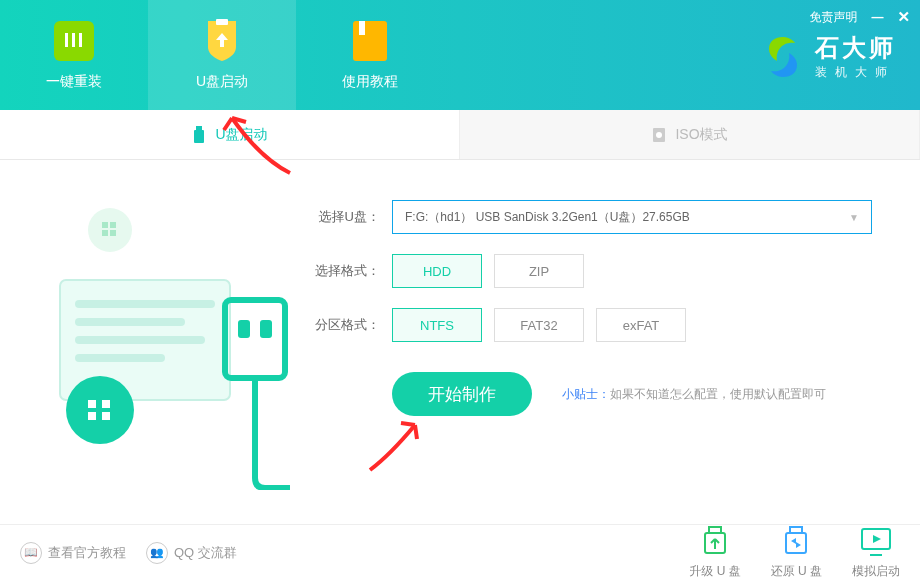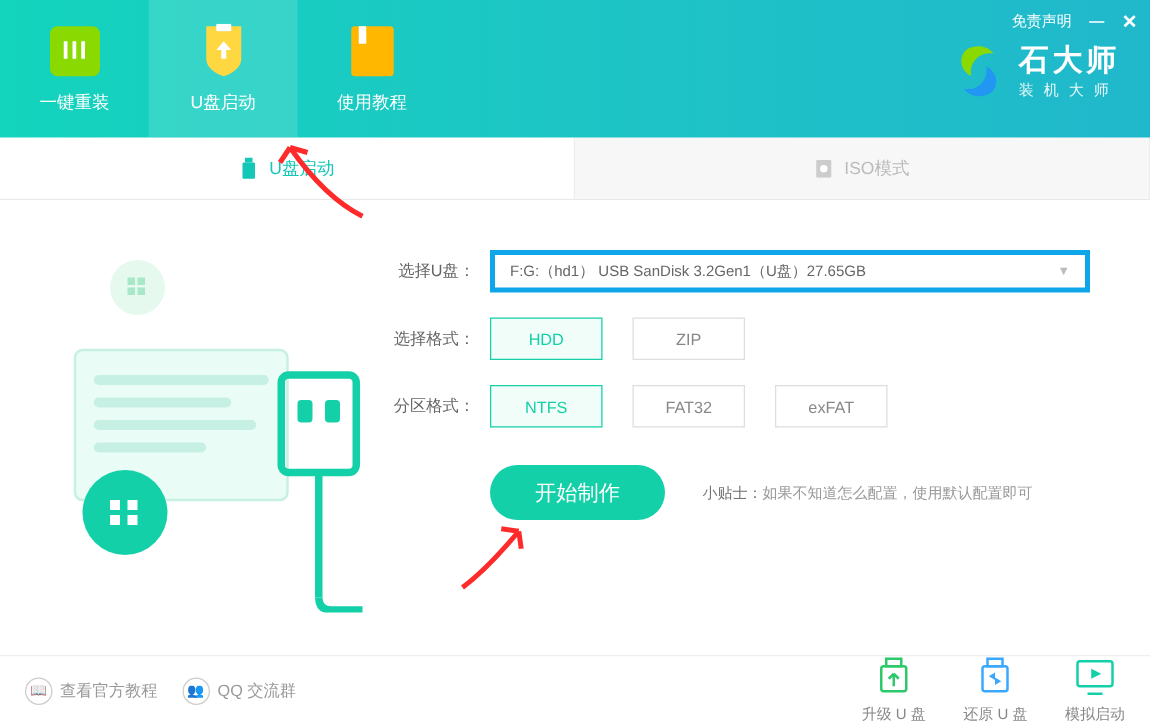"一键重装" .nav-item { width: 119px -> 148px }
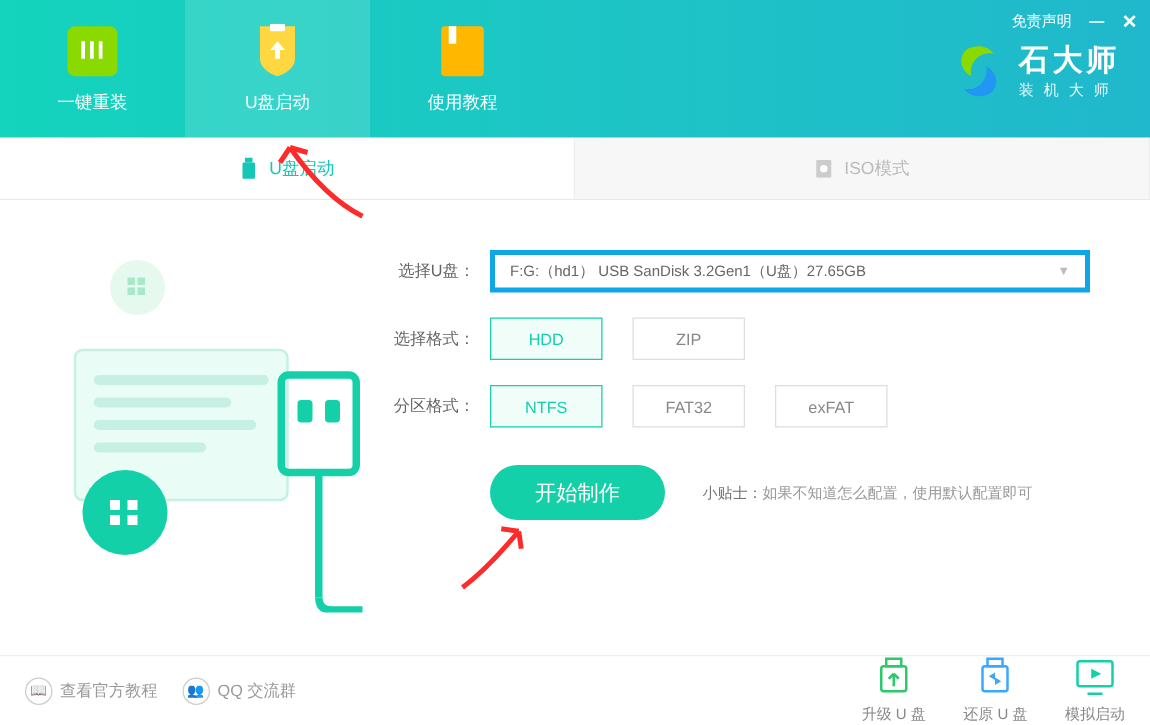"F:G:（hd1） USB SanDisk 3.2Gen1（U盘）27.65GB" .select-box { border: 4px solid #0ea5e9 -> 1px solid #0ea5e9 }
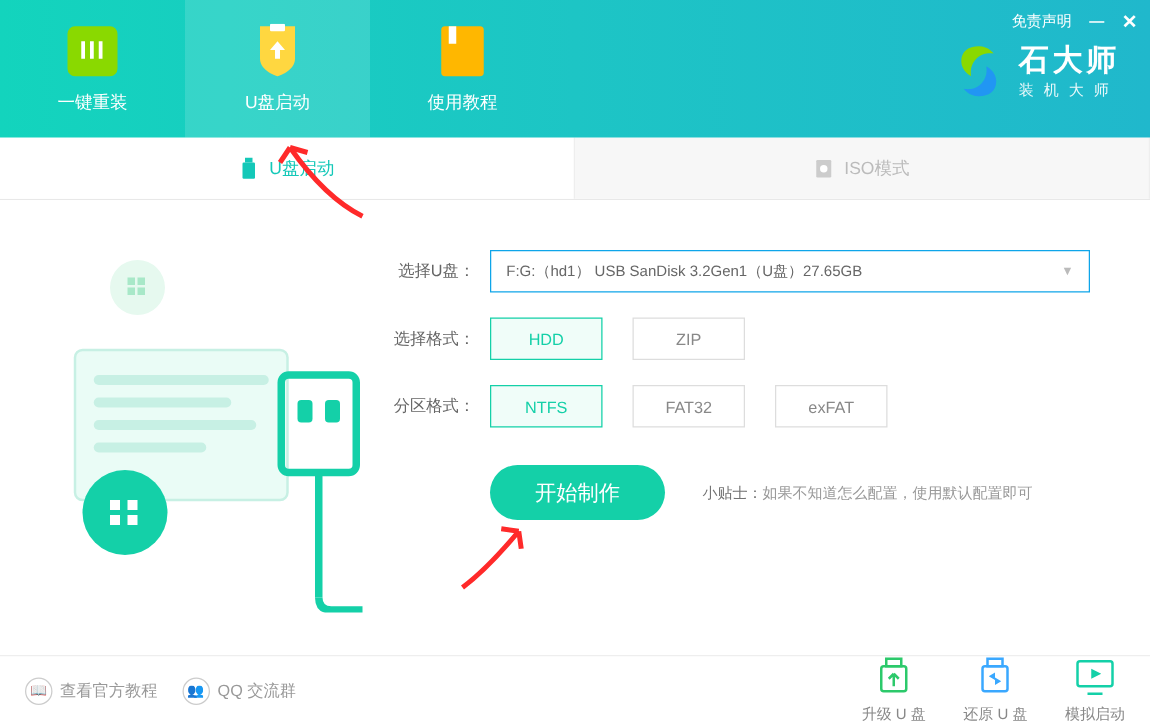"HDD" .opt-group { gap: 24px -> 12px }
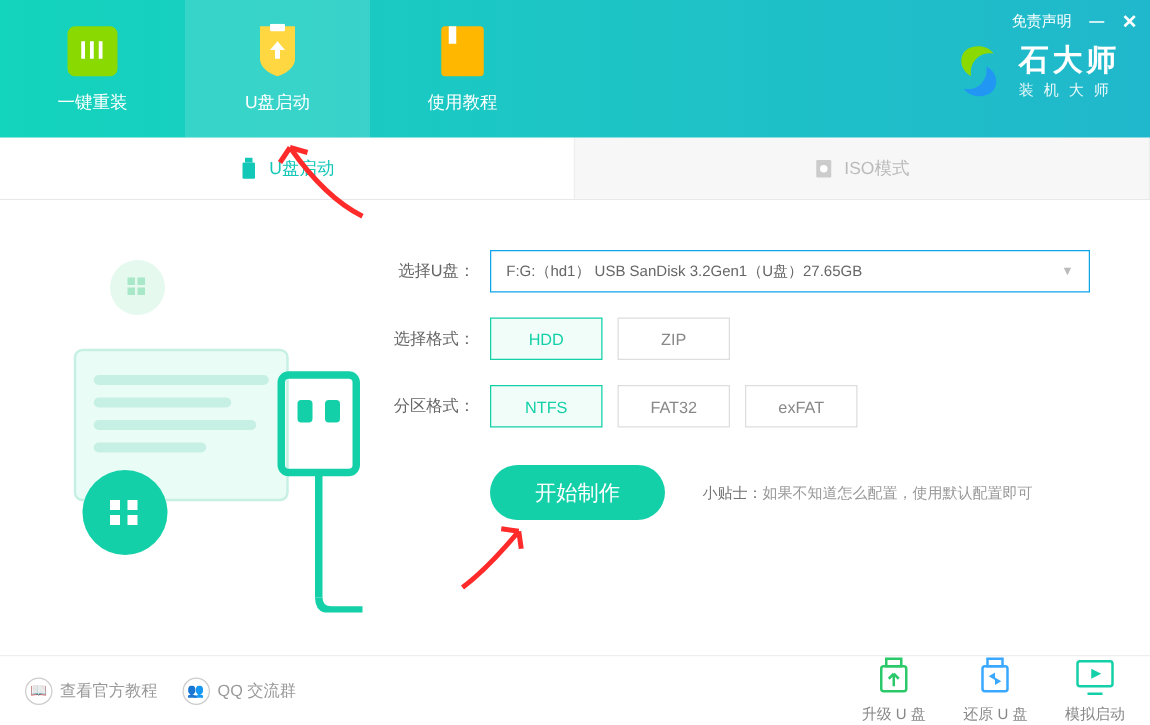"小贴士：" .tip-label { color: #737373 -> #3b82f6 }
